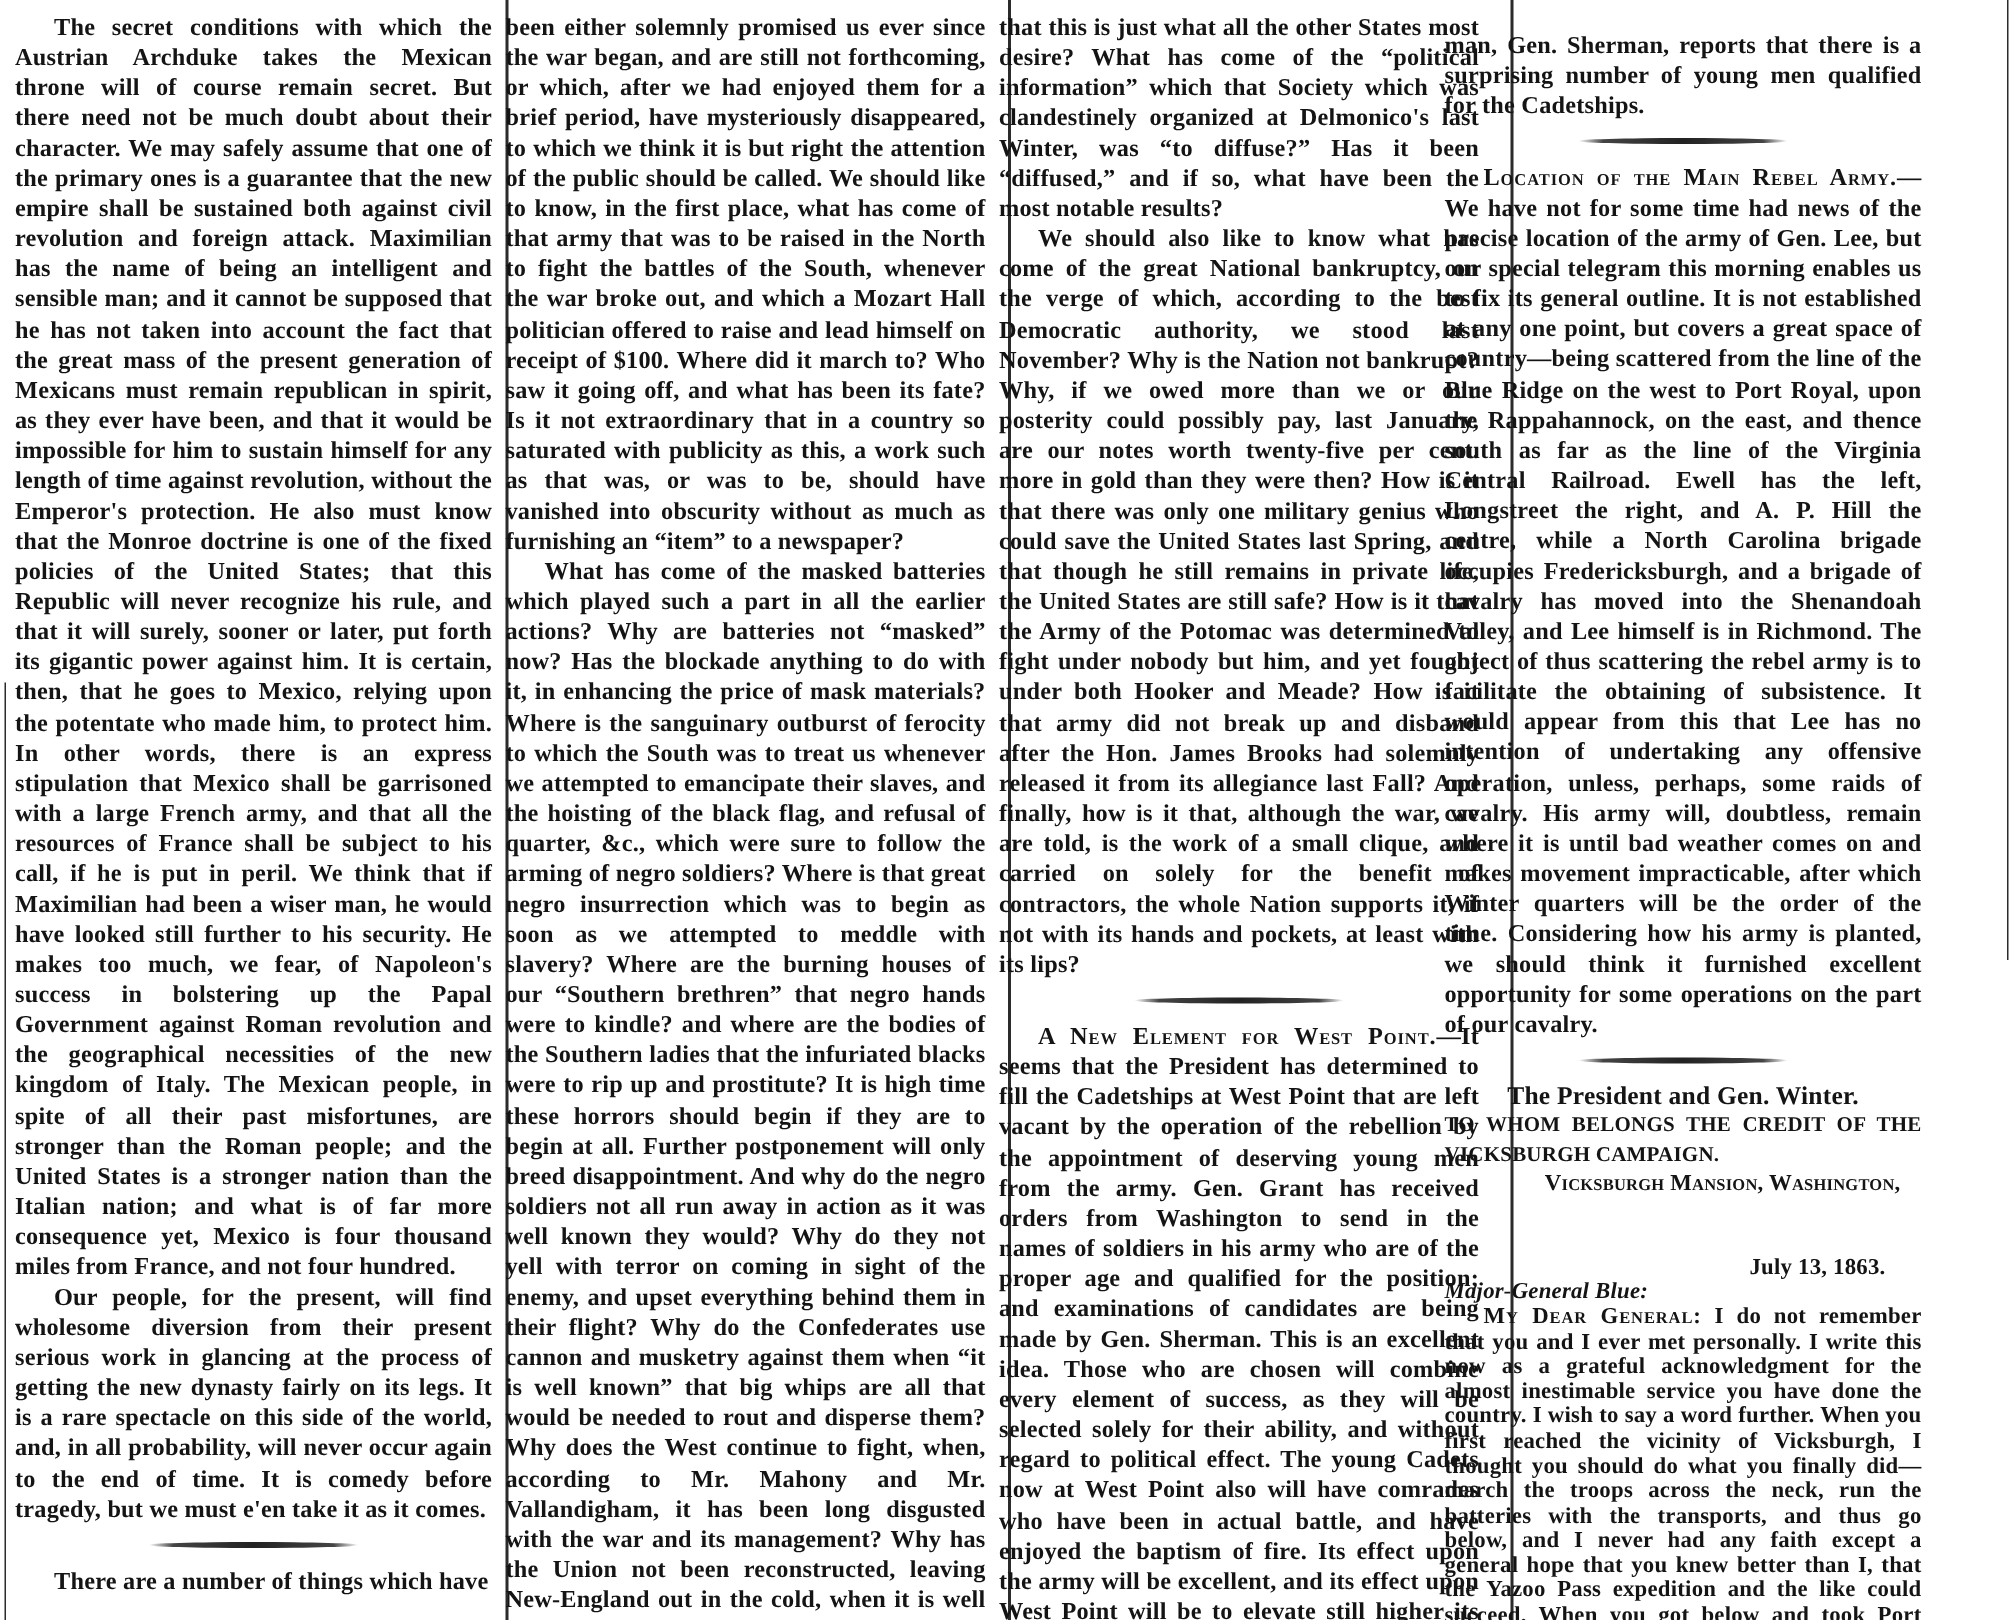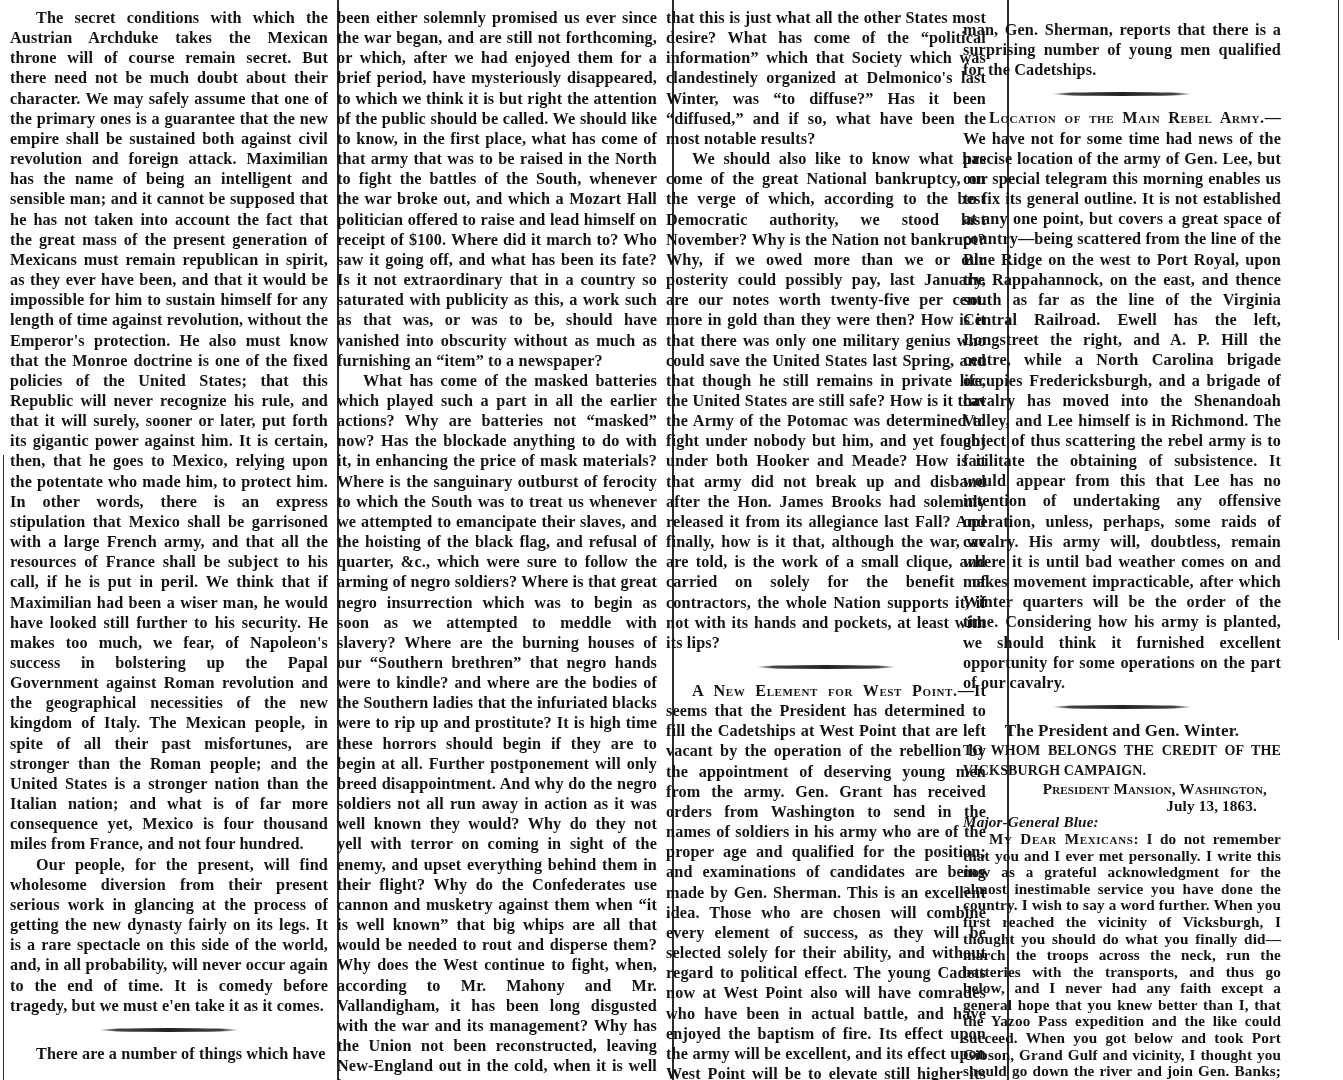"President Mansion, Washington," p.right { text: President -> Vicksburgh }
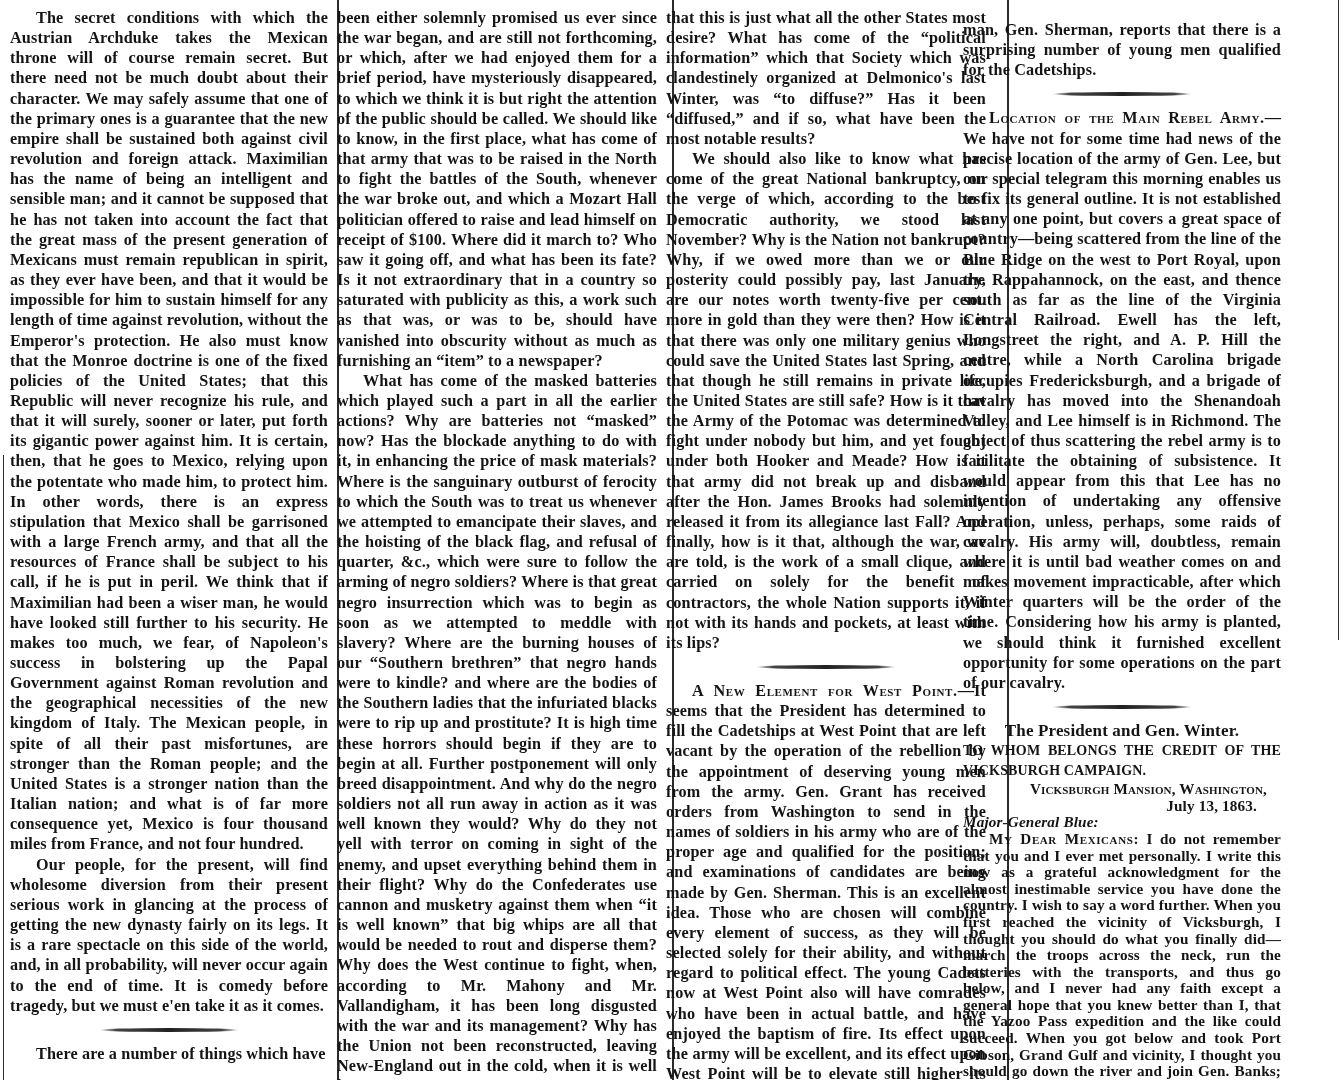"July 13, 1863." p.right { margin-top: none -> 39px }
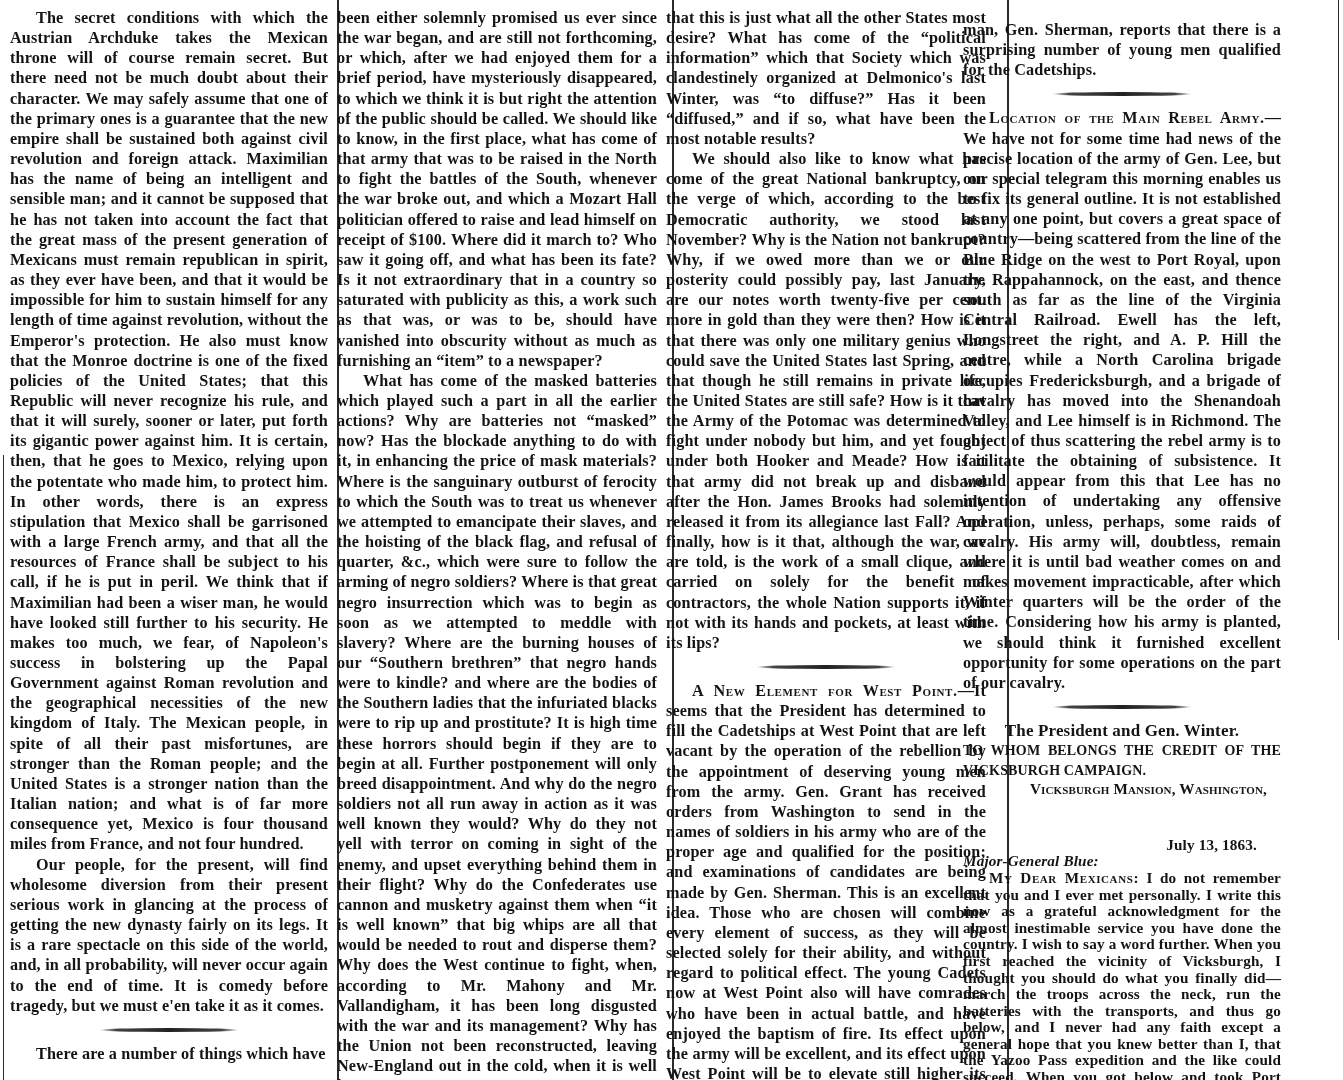"My Dear Mexicans:" span.sc { text: Mexicans -> General }
